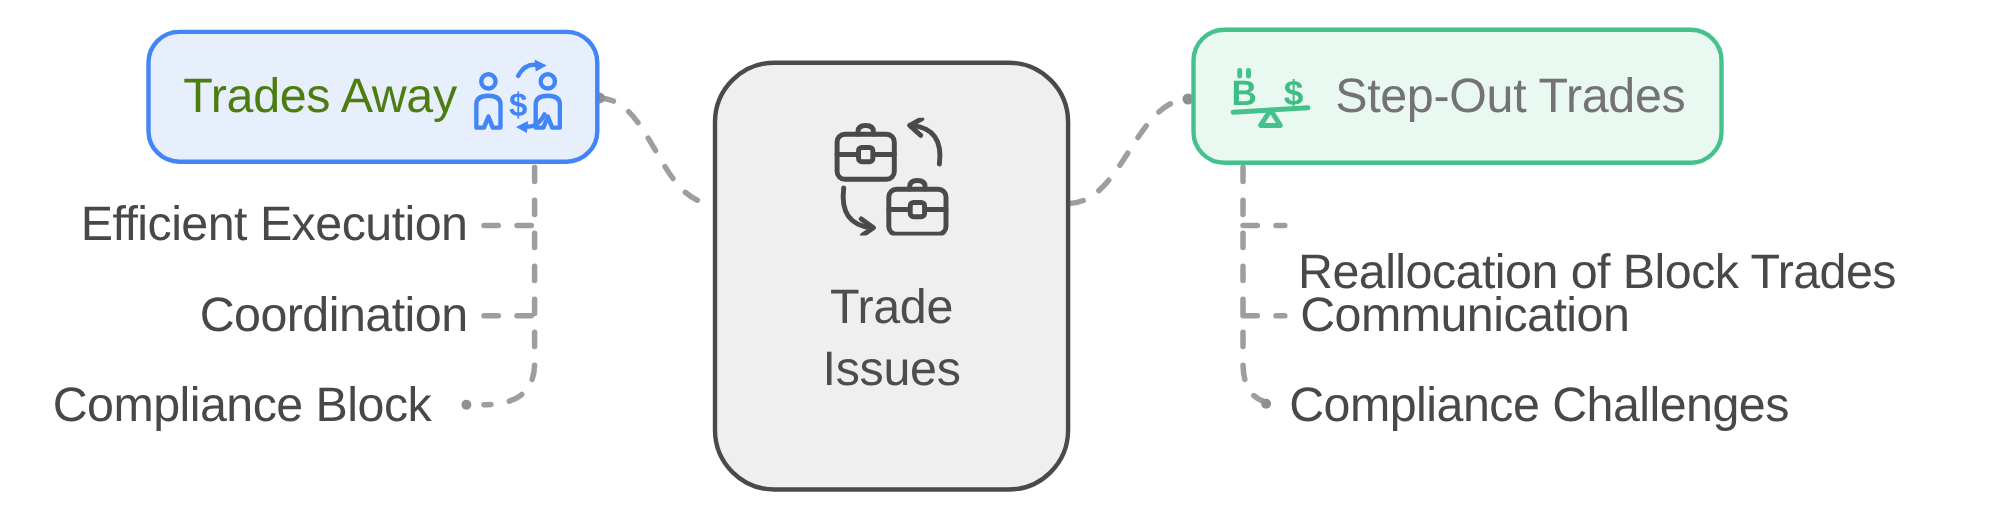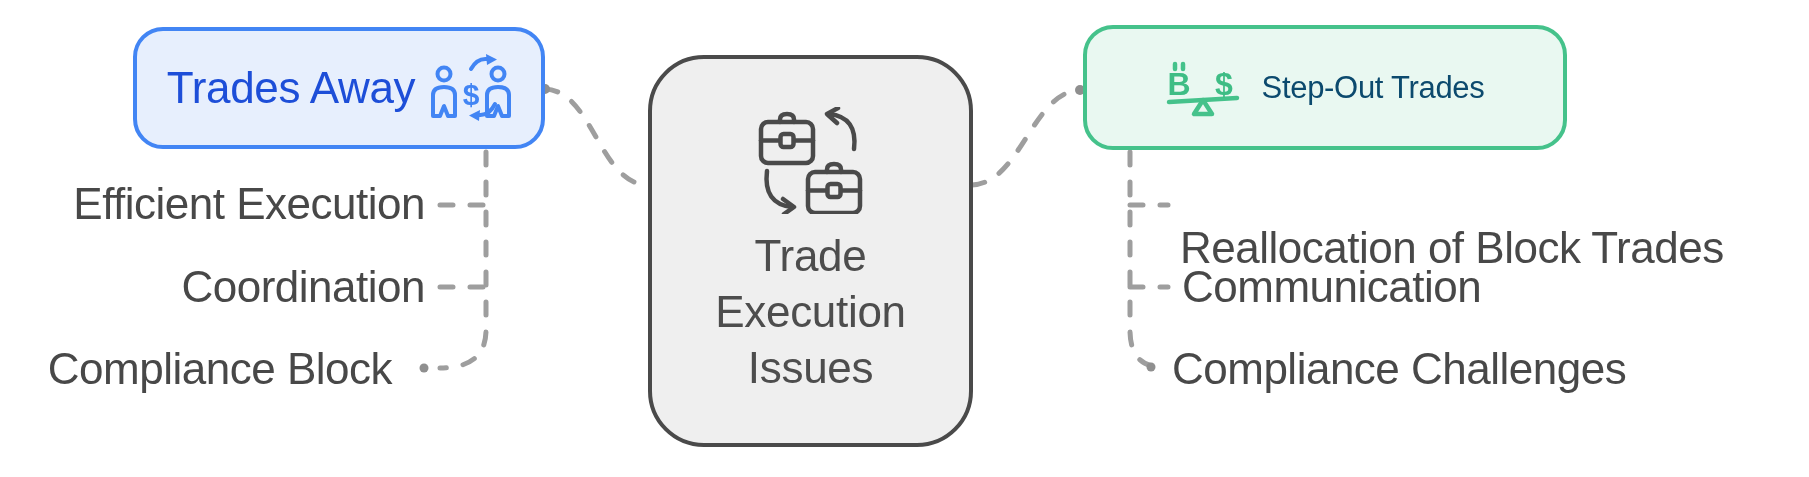"Trades Away" .node-blue .title { color: #1d4ed8 -> #4d7c0f }
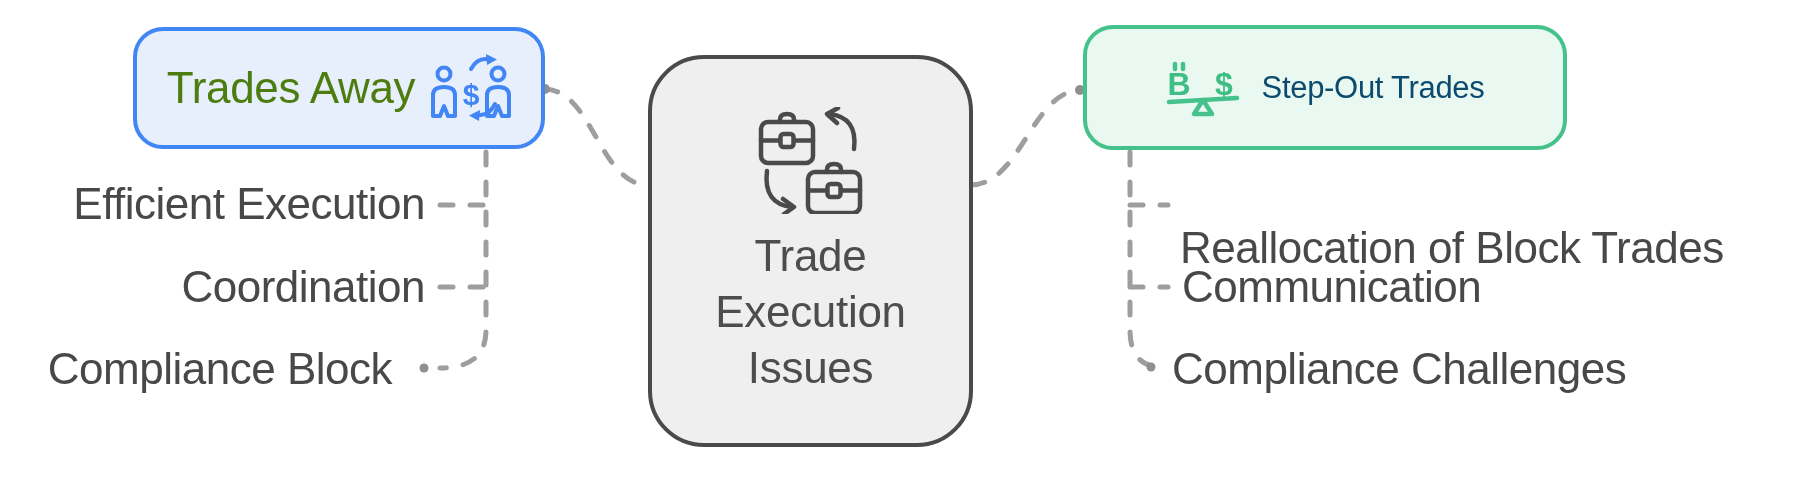"Step-Out Trades" .node-green .title { color: #0c4a6e -> #737373; font-size: 31px -> 44px }
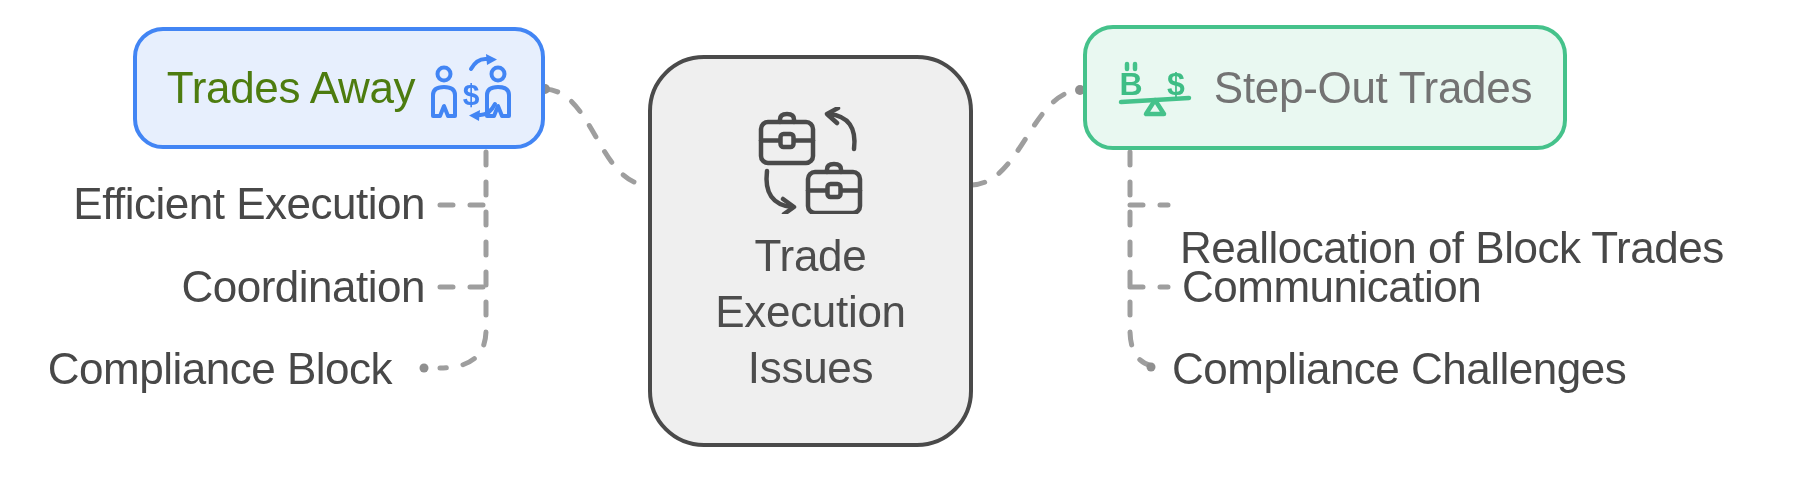"Trade" .node { gap: none -> 24px }
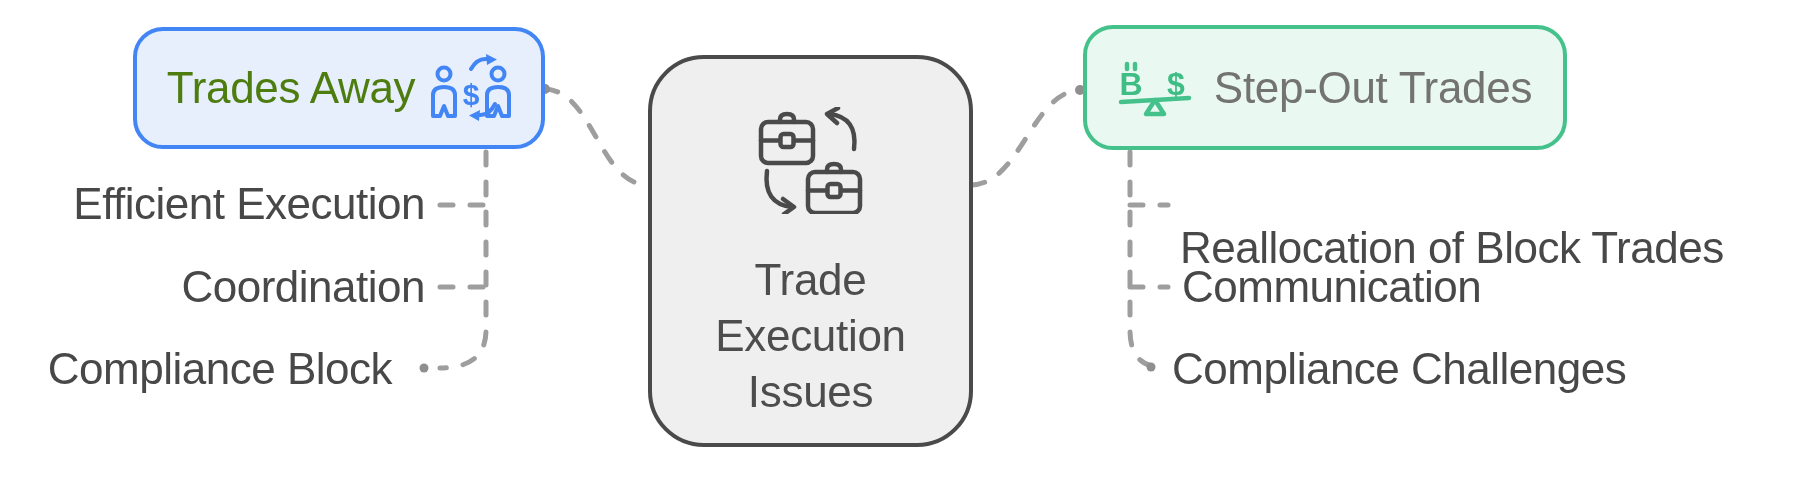"Execution" div { html: <div>Execution</div> -> none }
